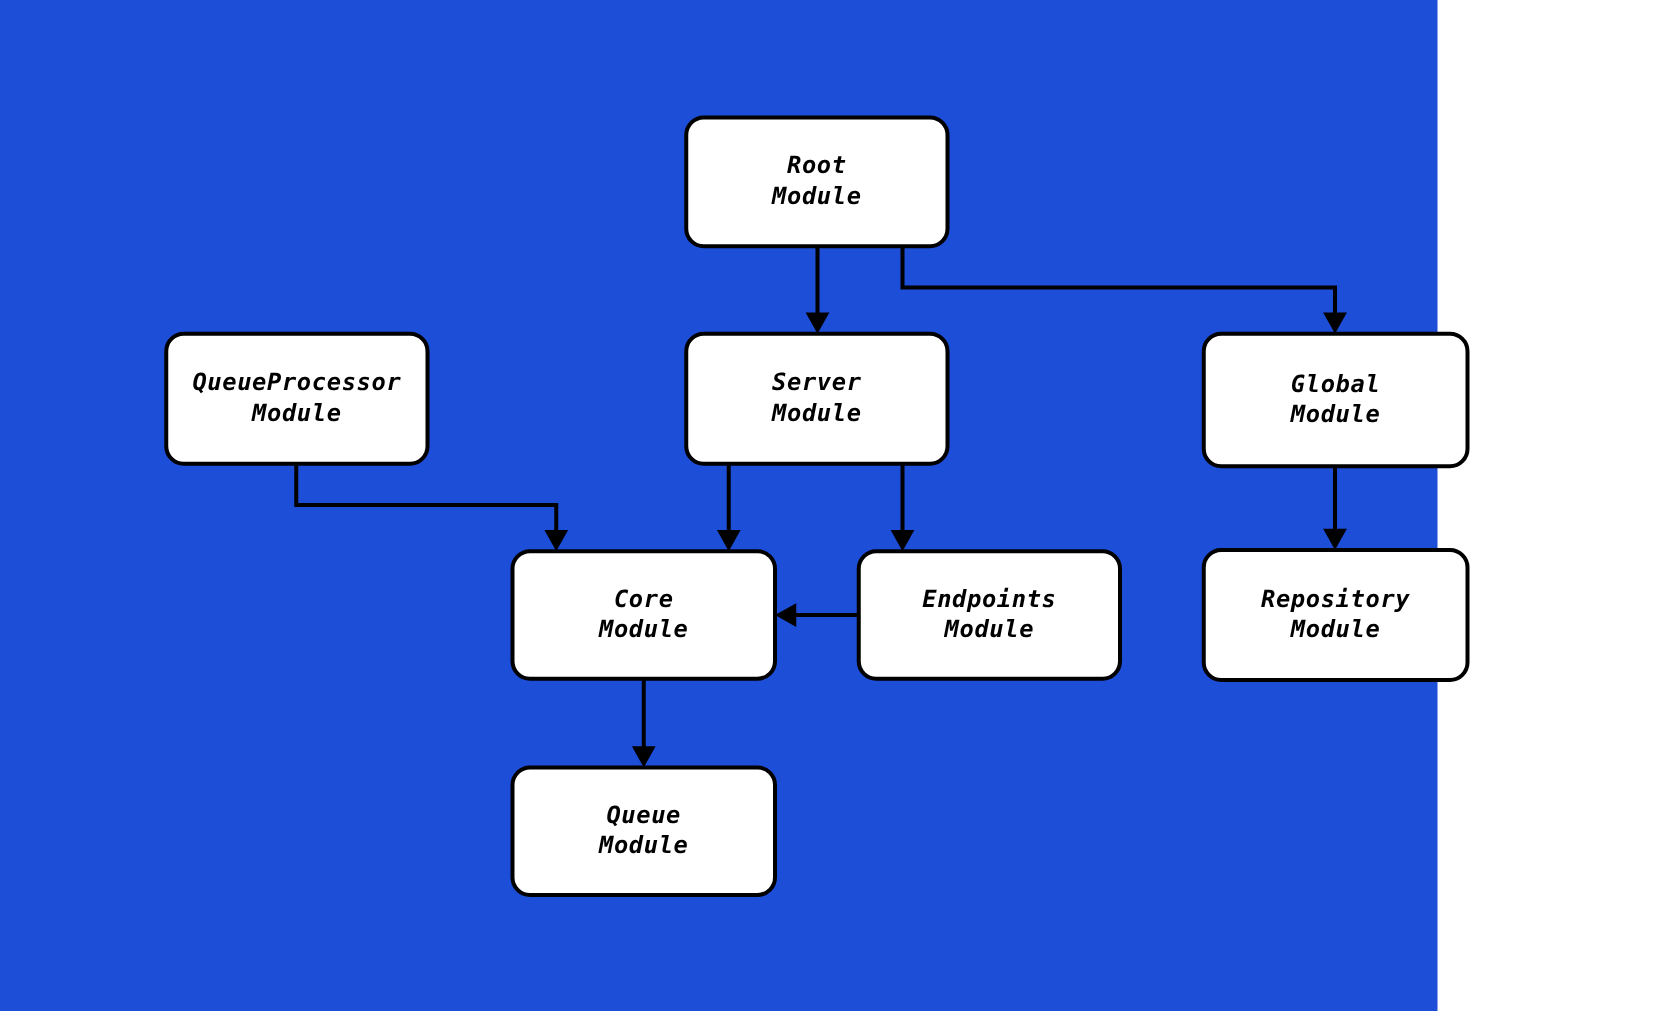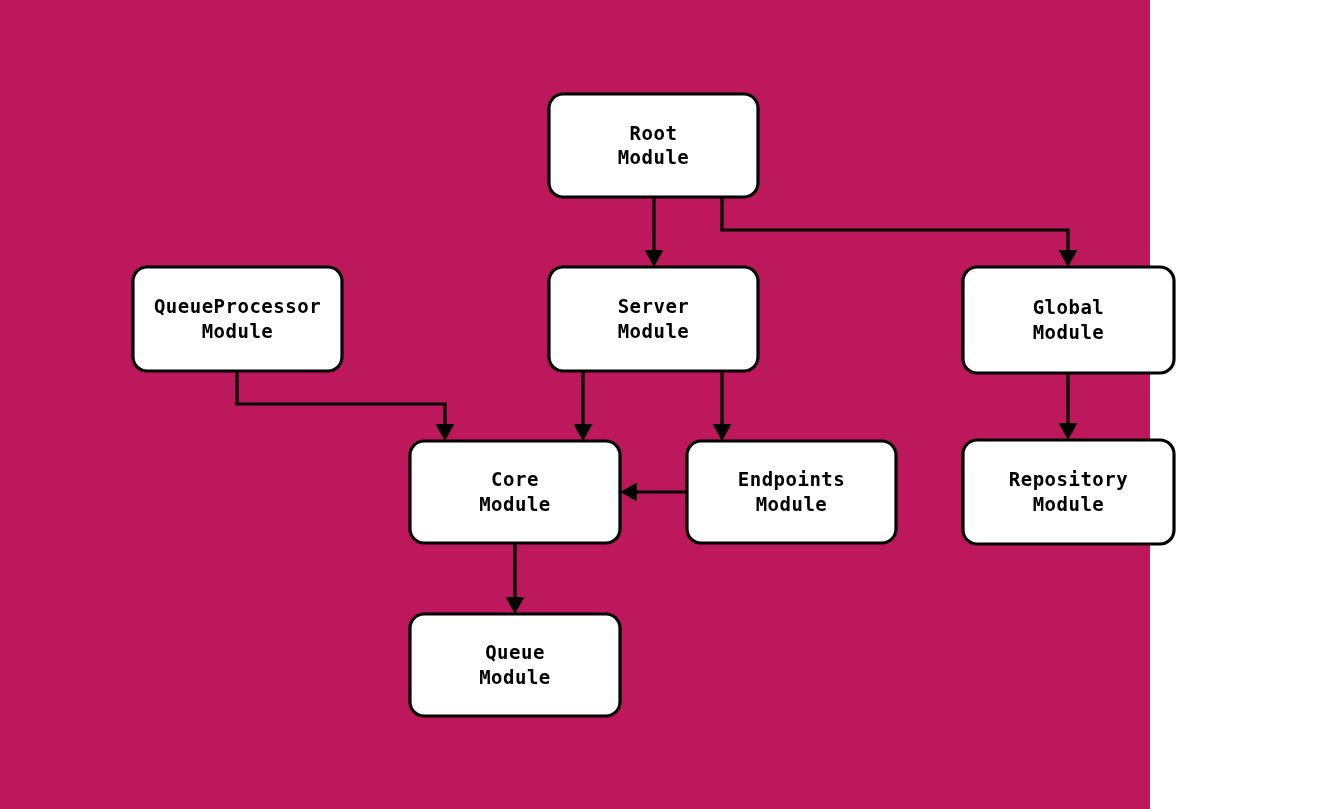"Root Module" #diagram-root { background: #be185d -> #1d4ed8; font-style: none -> italic }
